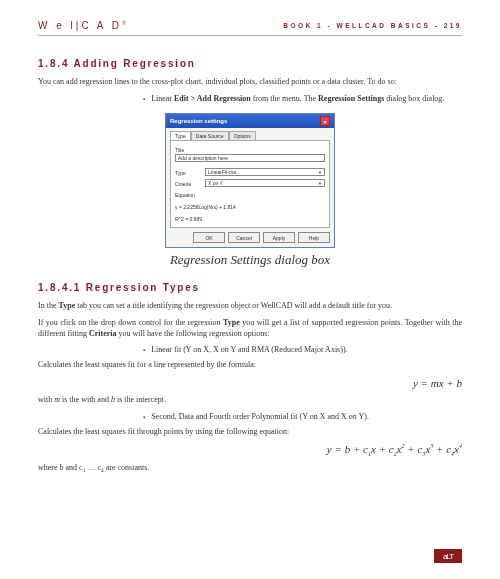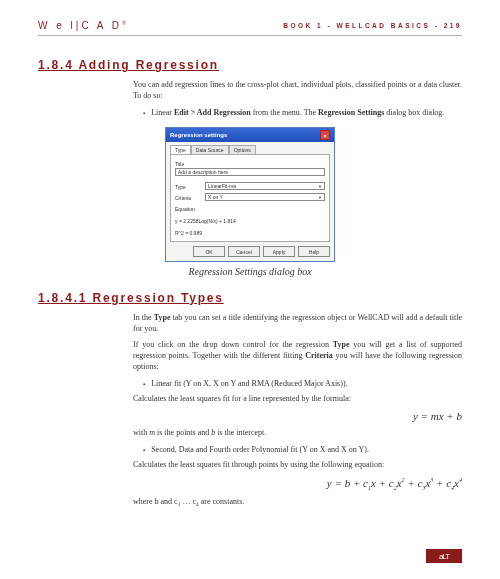"1.8.4 Adding Regression" .section-heading { font-size: 12px -> 10px; text-decoration: underline -> none }
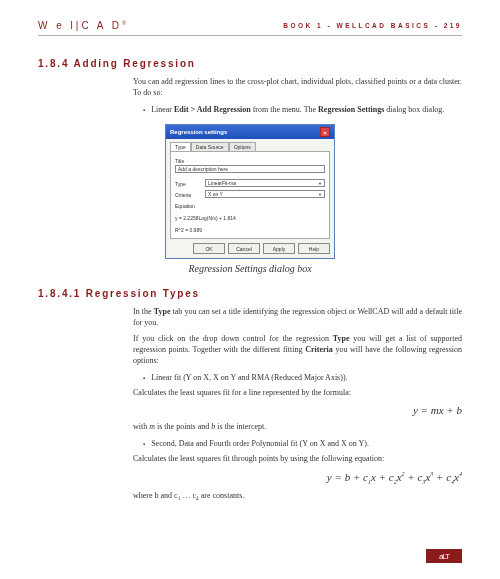"You can add regression lines" .body-text { margin-left: 95px -> none }
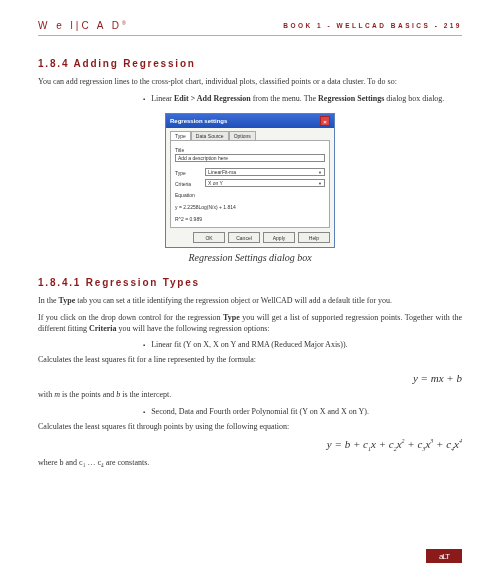"Regression Settings dialog box" .figure-caption { font-size: 10px -> 13px }
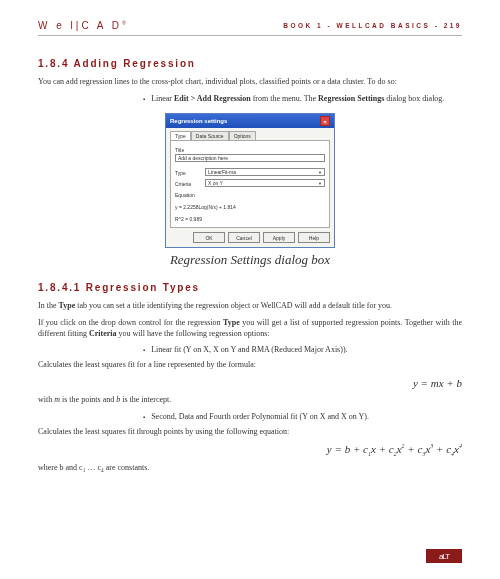"is the points and" span { text: points -> with }
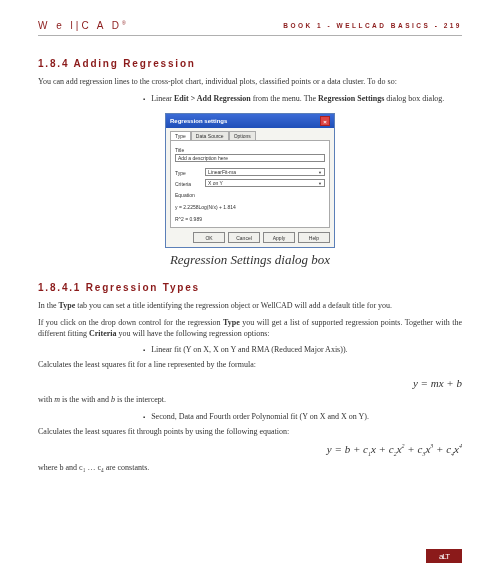"aLT" .footer-logo { width: 36px -> 28px }
